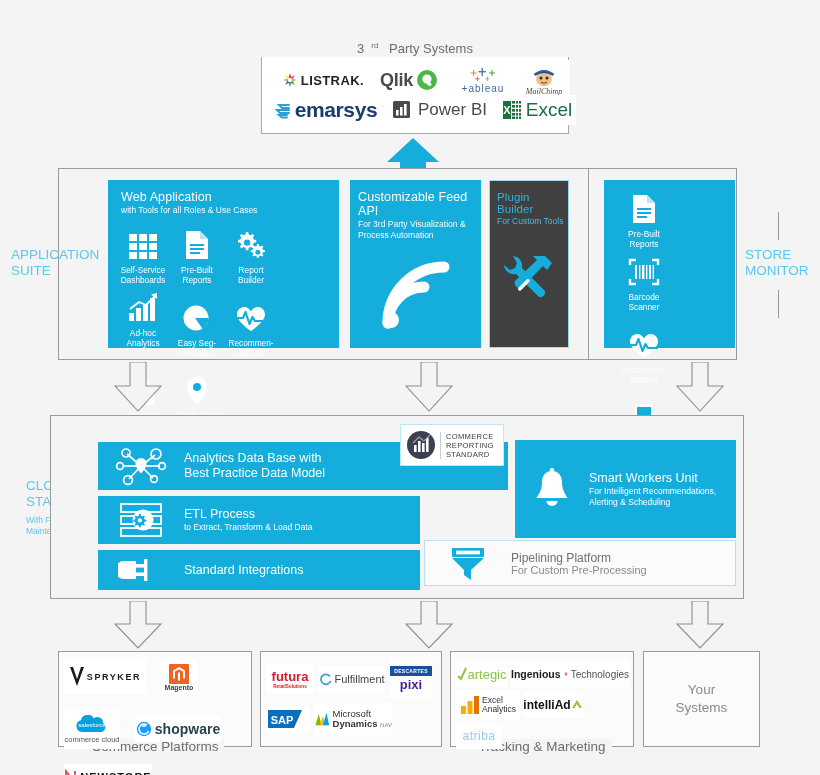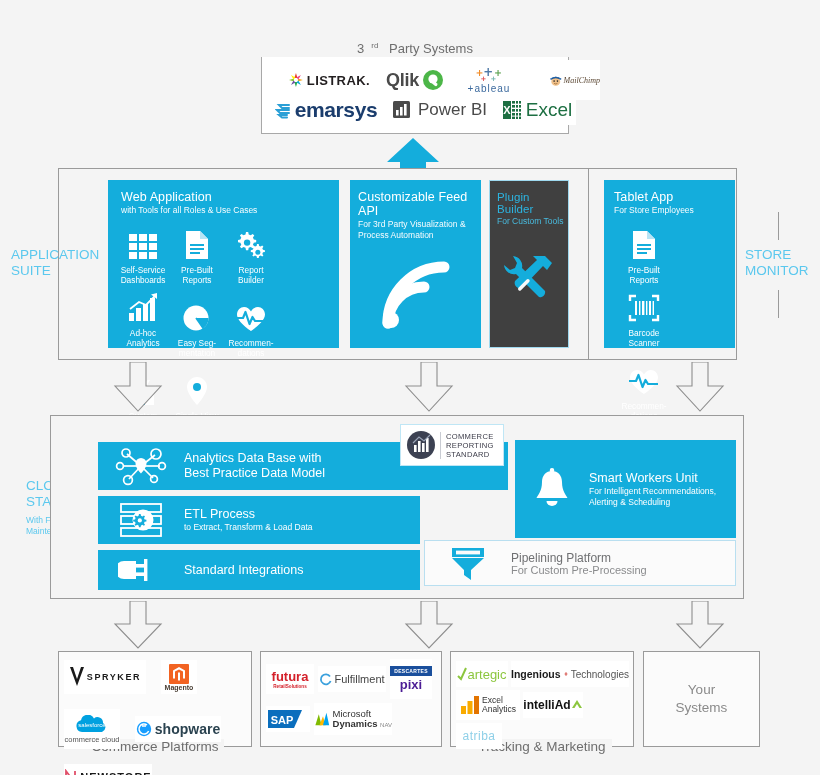"LISTRAK." div.logo-row { left: 288px -> 282px }
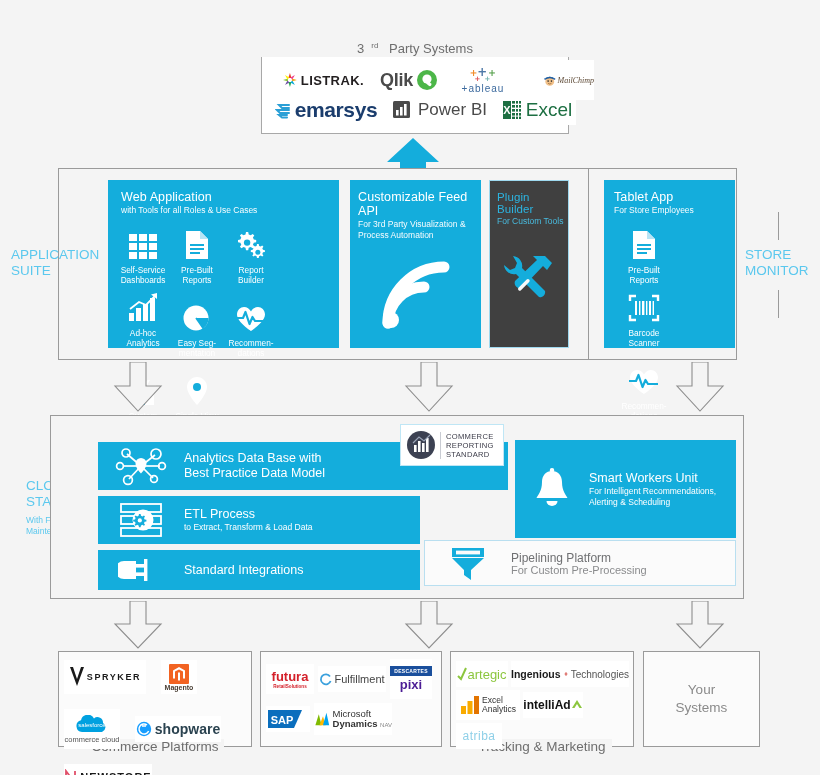"MailChimp" div.logo { flex-direction: row -> column; margin-left: 24px -> none }
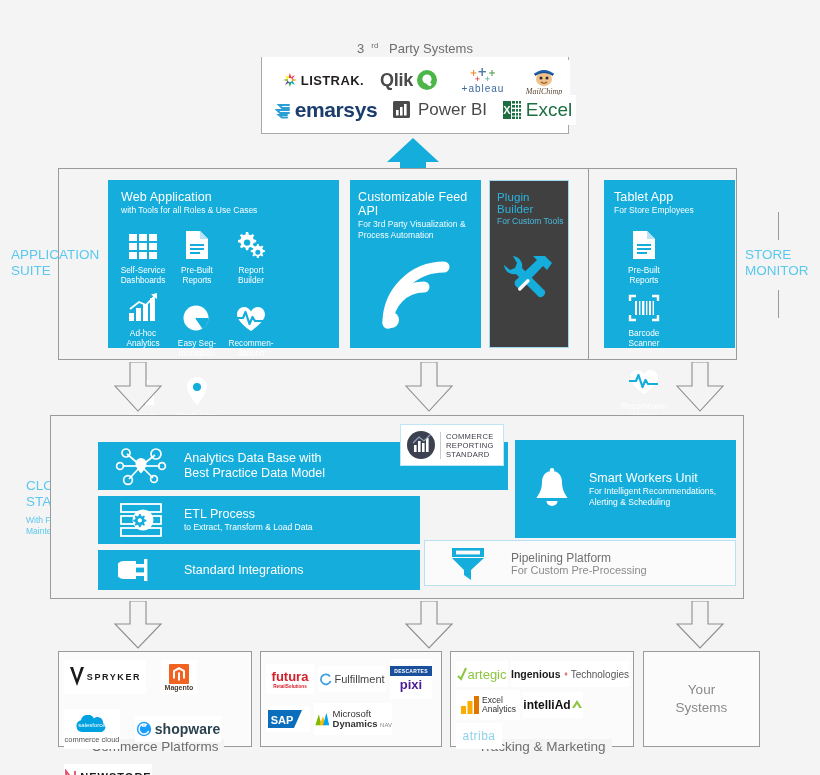"Tablet App" div { html: <div> <div>Tablet App</div> <div>For Store Employees</div> </div> -> none }
